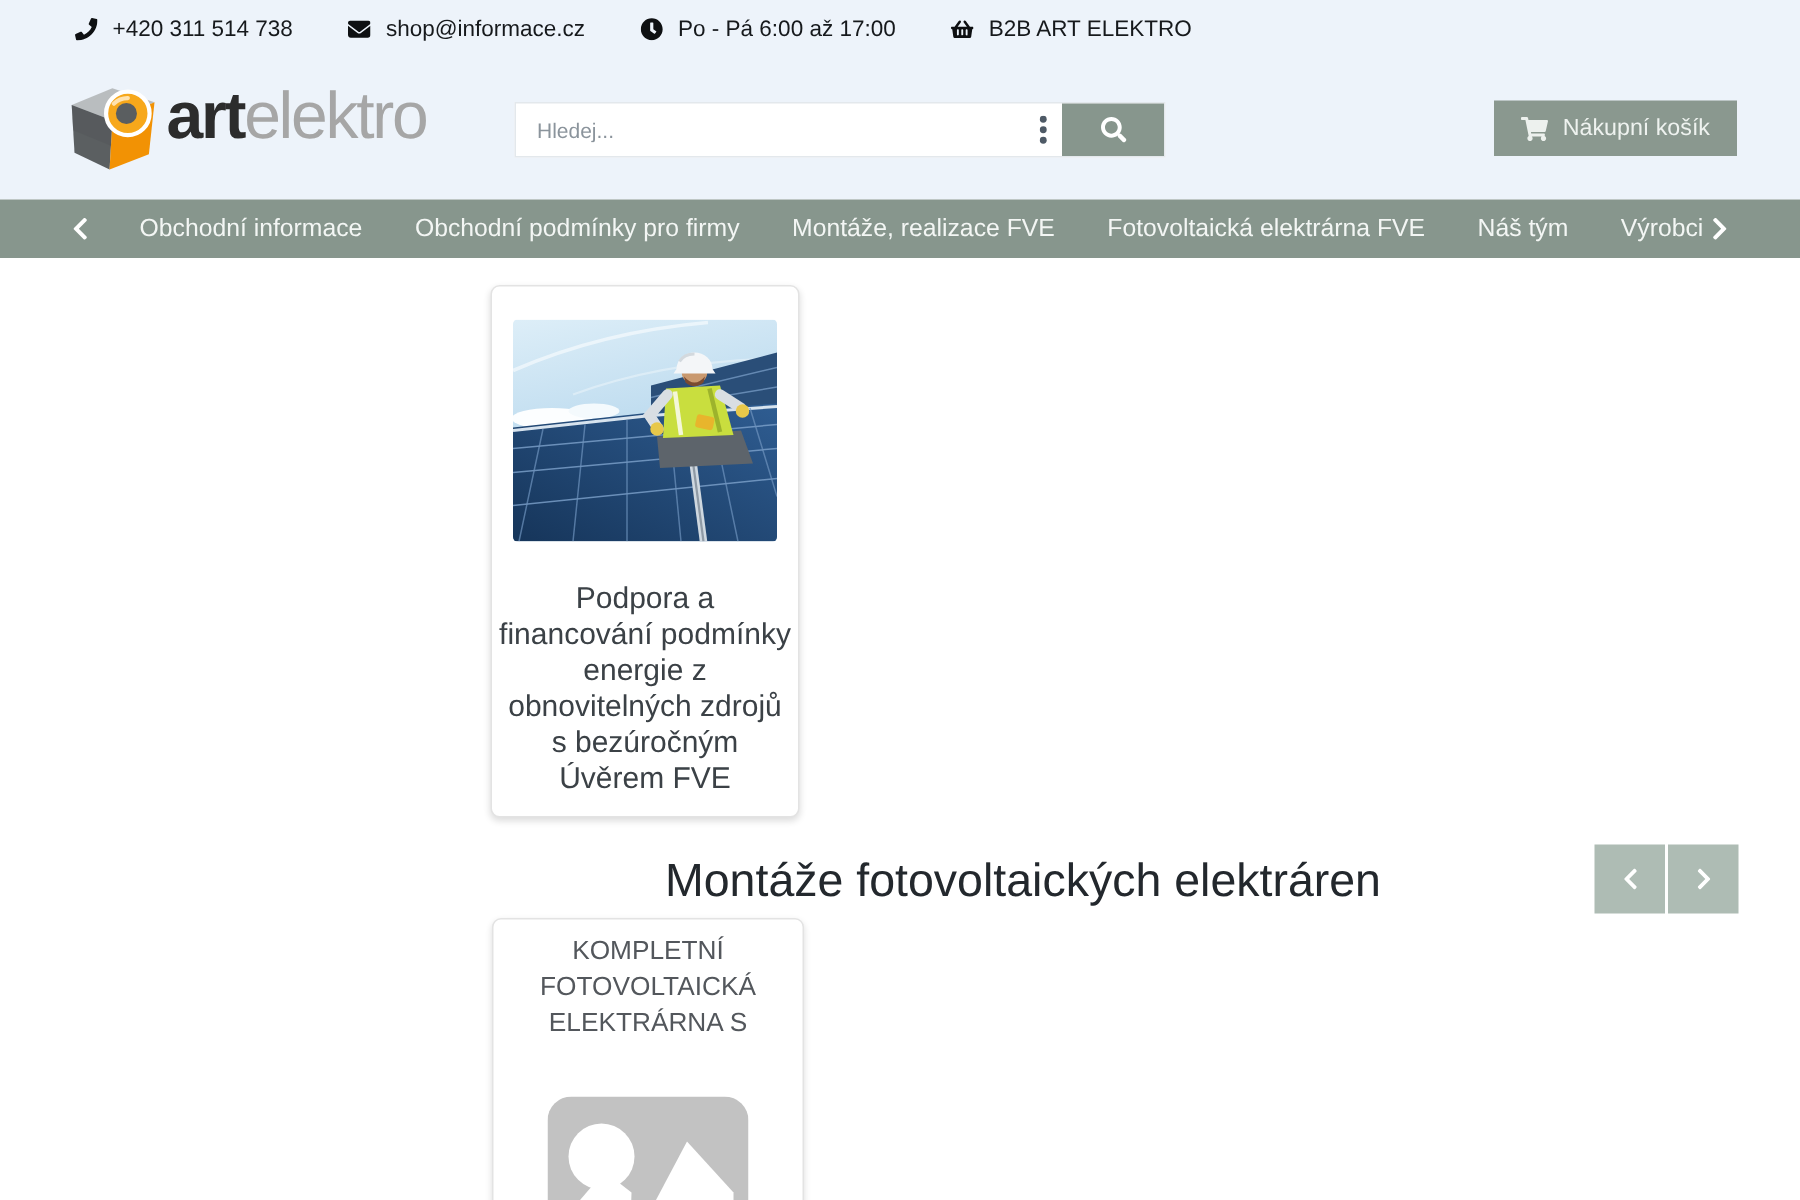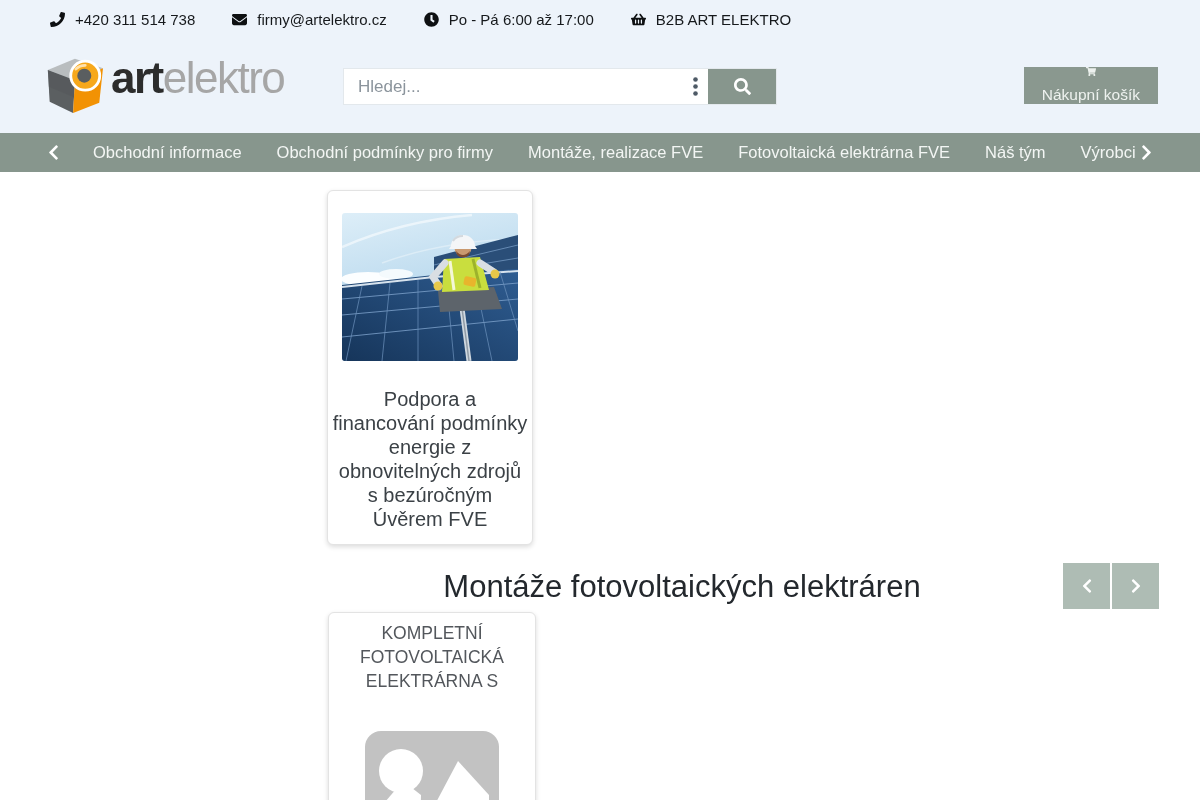"firmy@artelektro.cz" span { text: firmy@artelektro.cz -> shop@informace.cz }
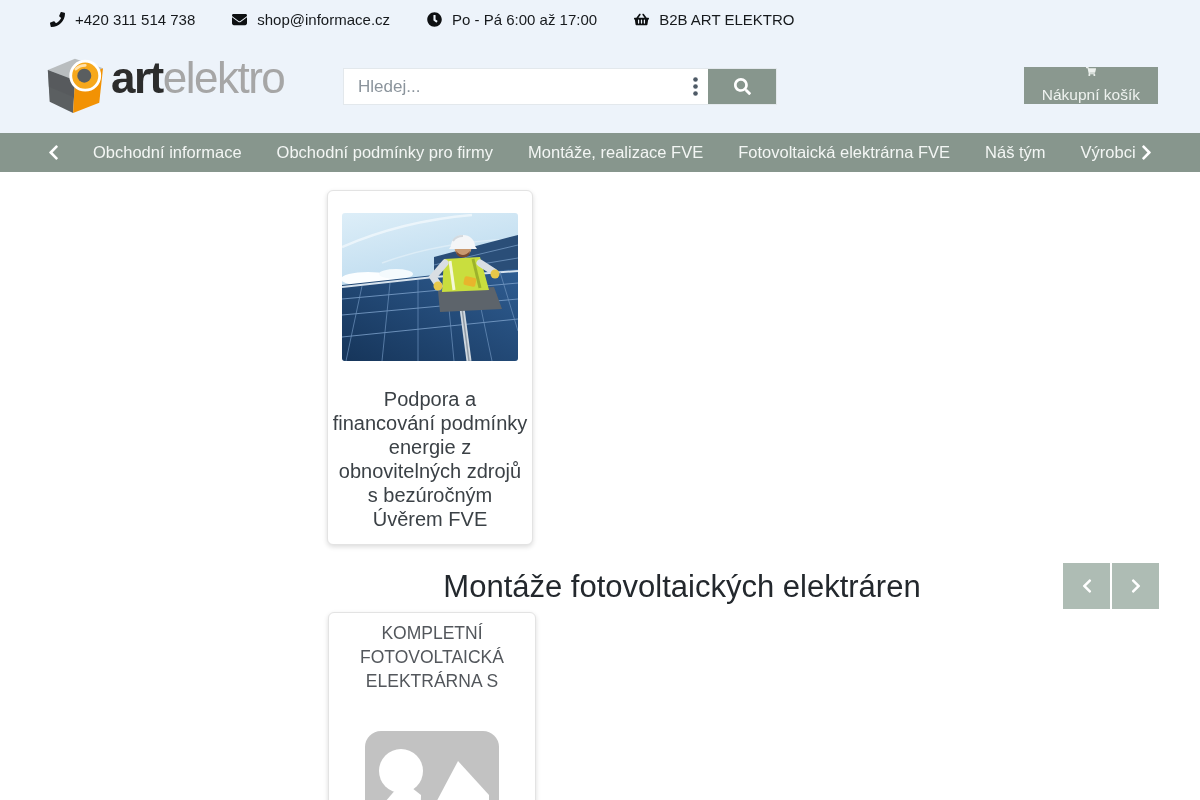"Hledej..." .search input { font-size: 17px -> 14px }
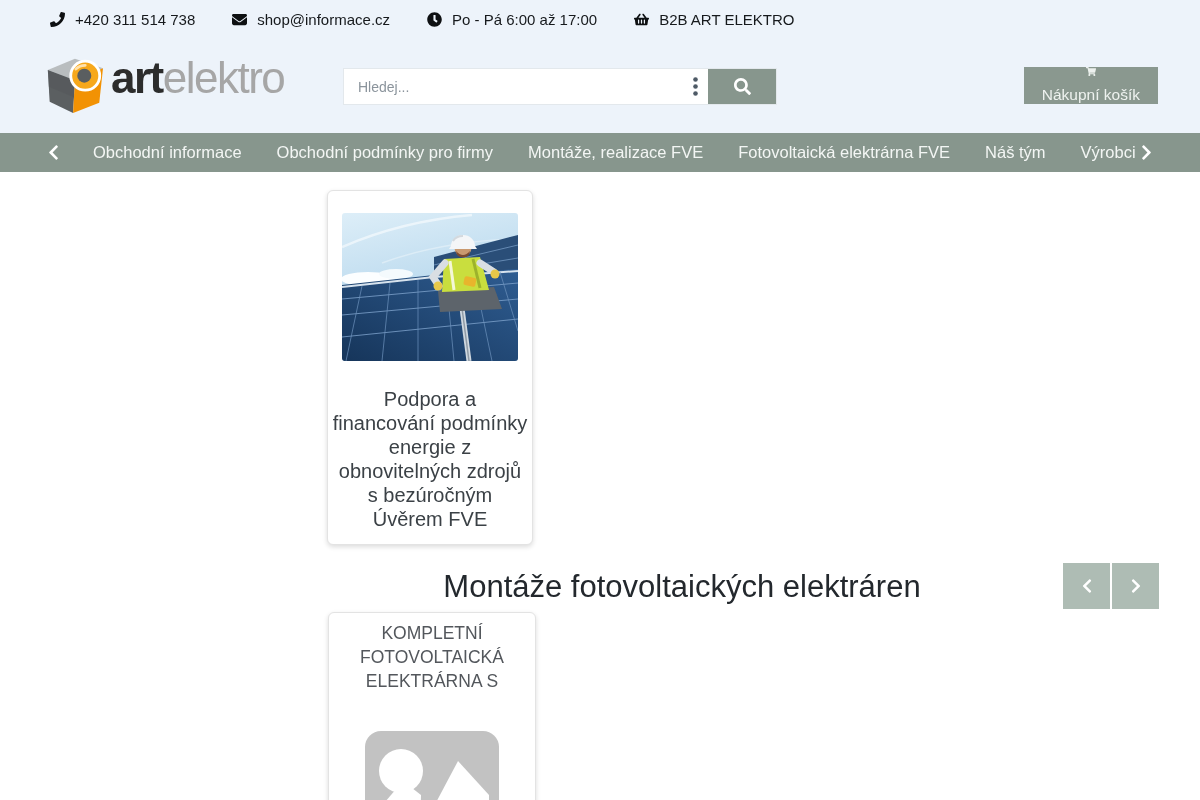"Nákupní košík" .btn-cart { flex-direction: column -> none }
